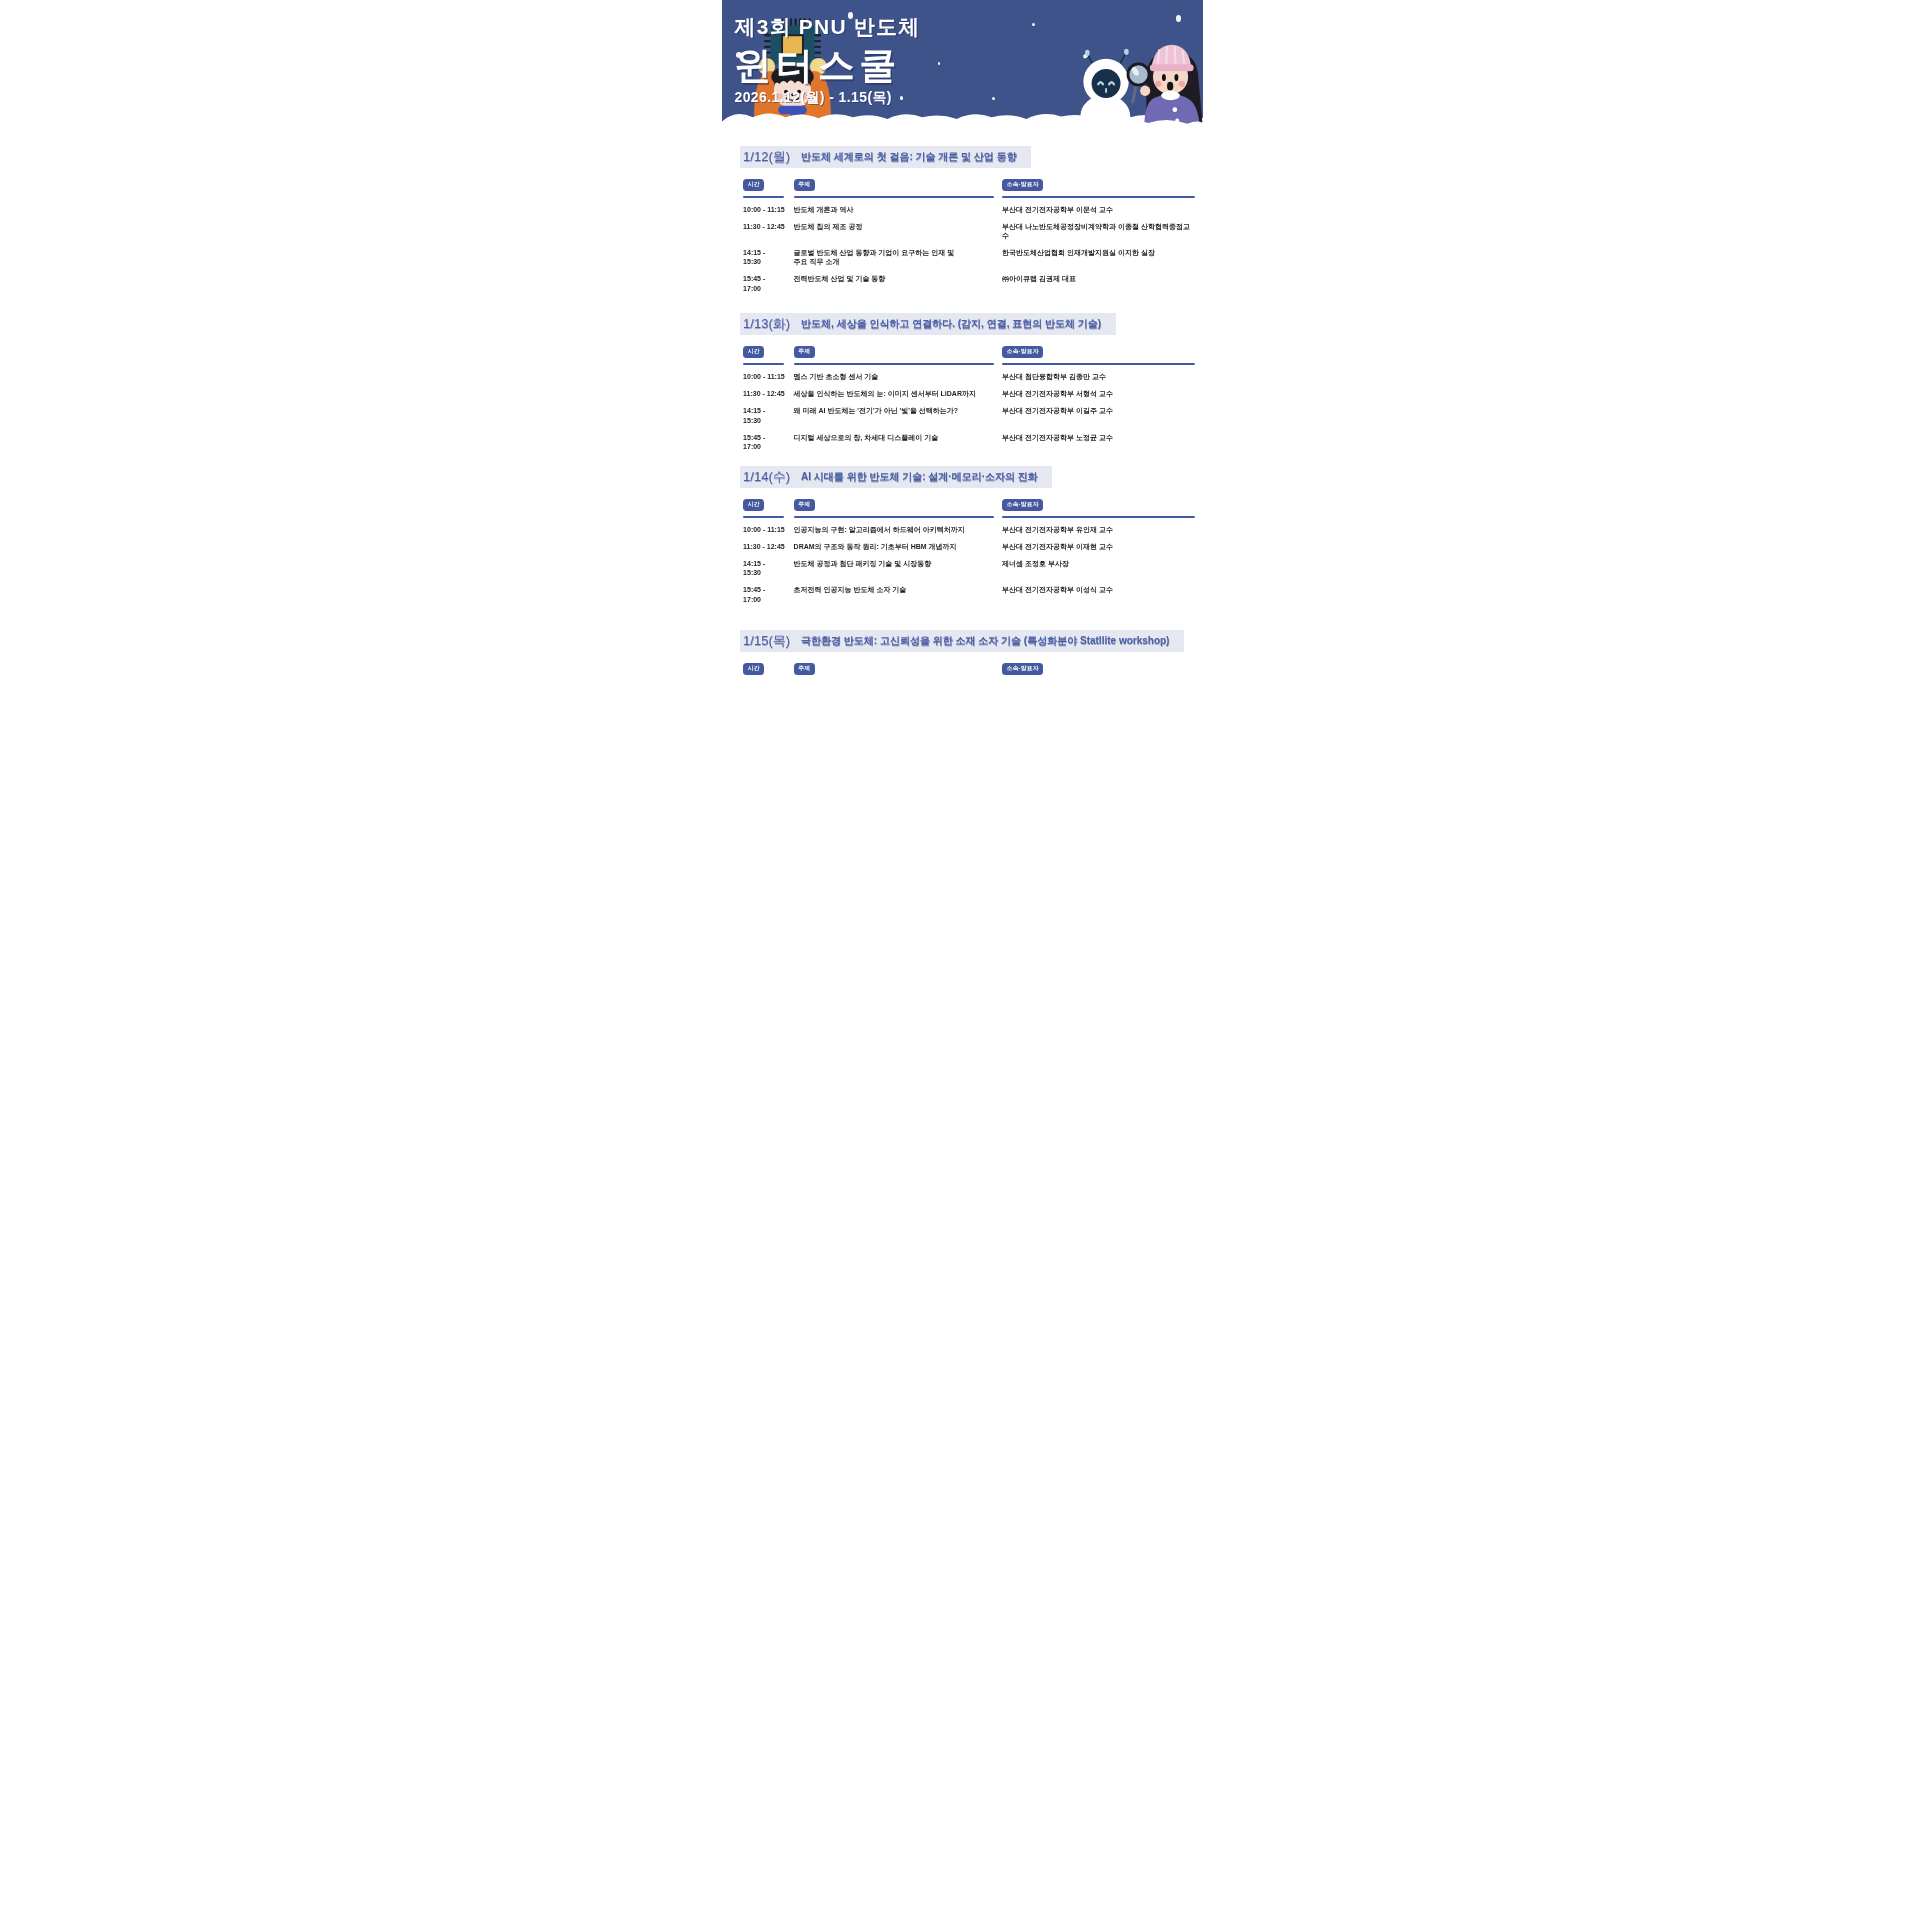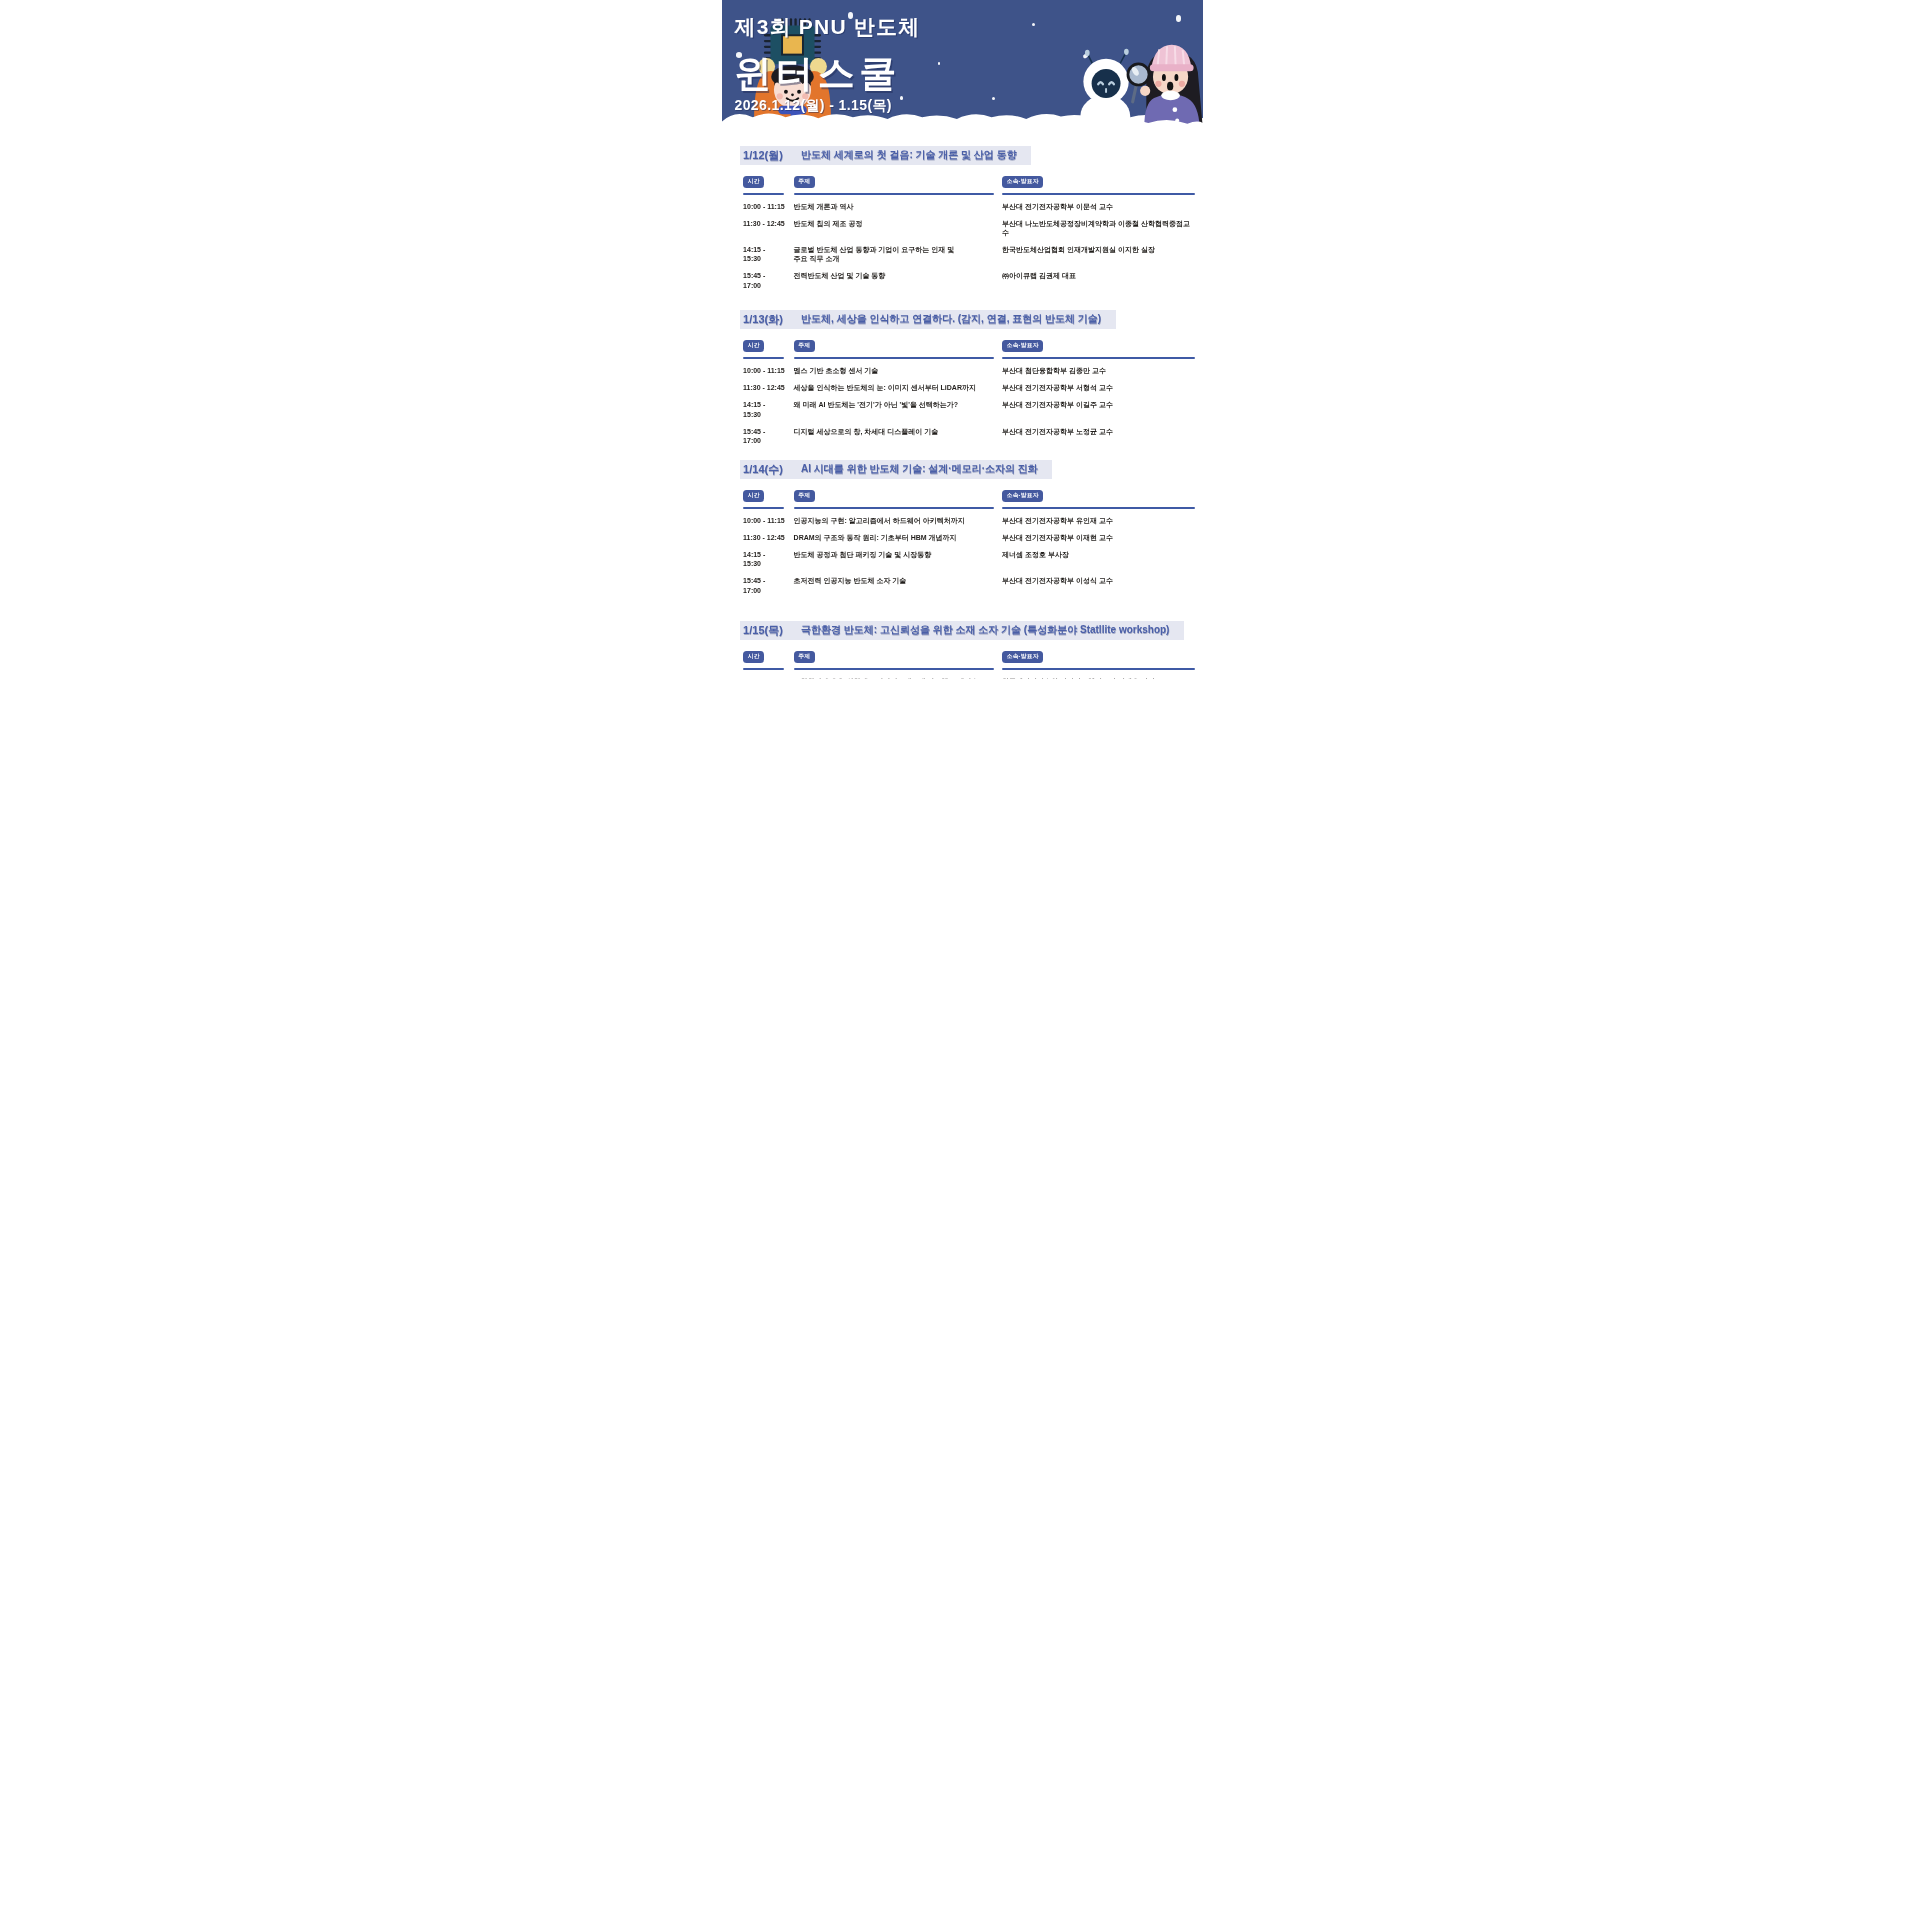"윈터스쿨" .t2 { margin-top: 17px -> 9px }
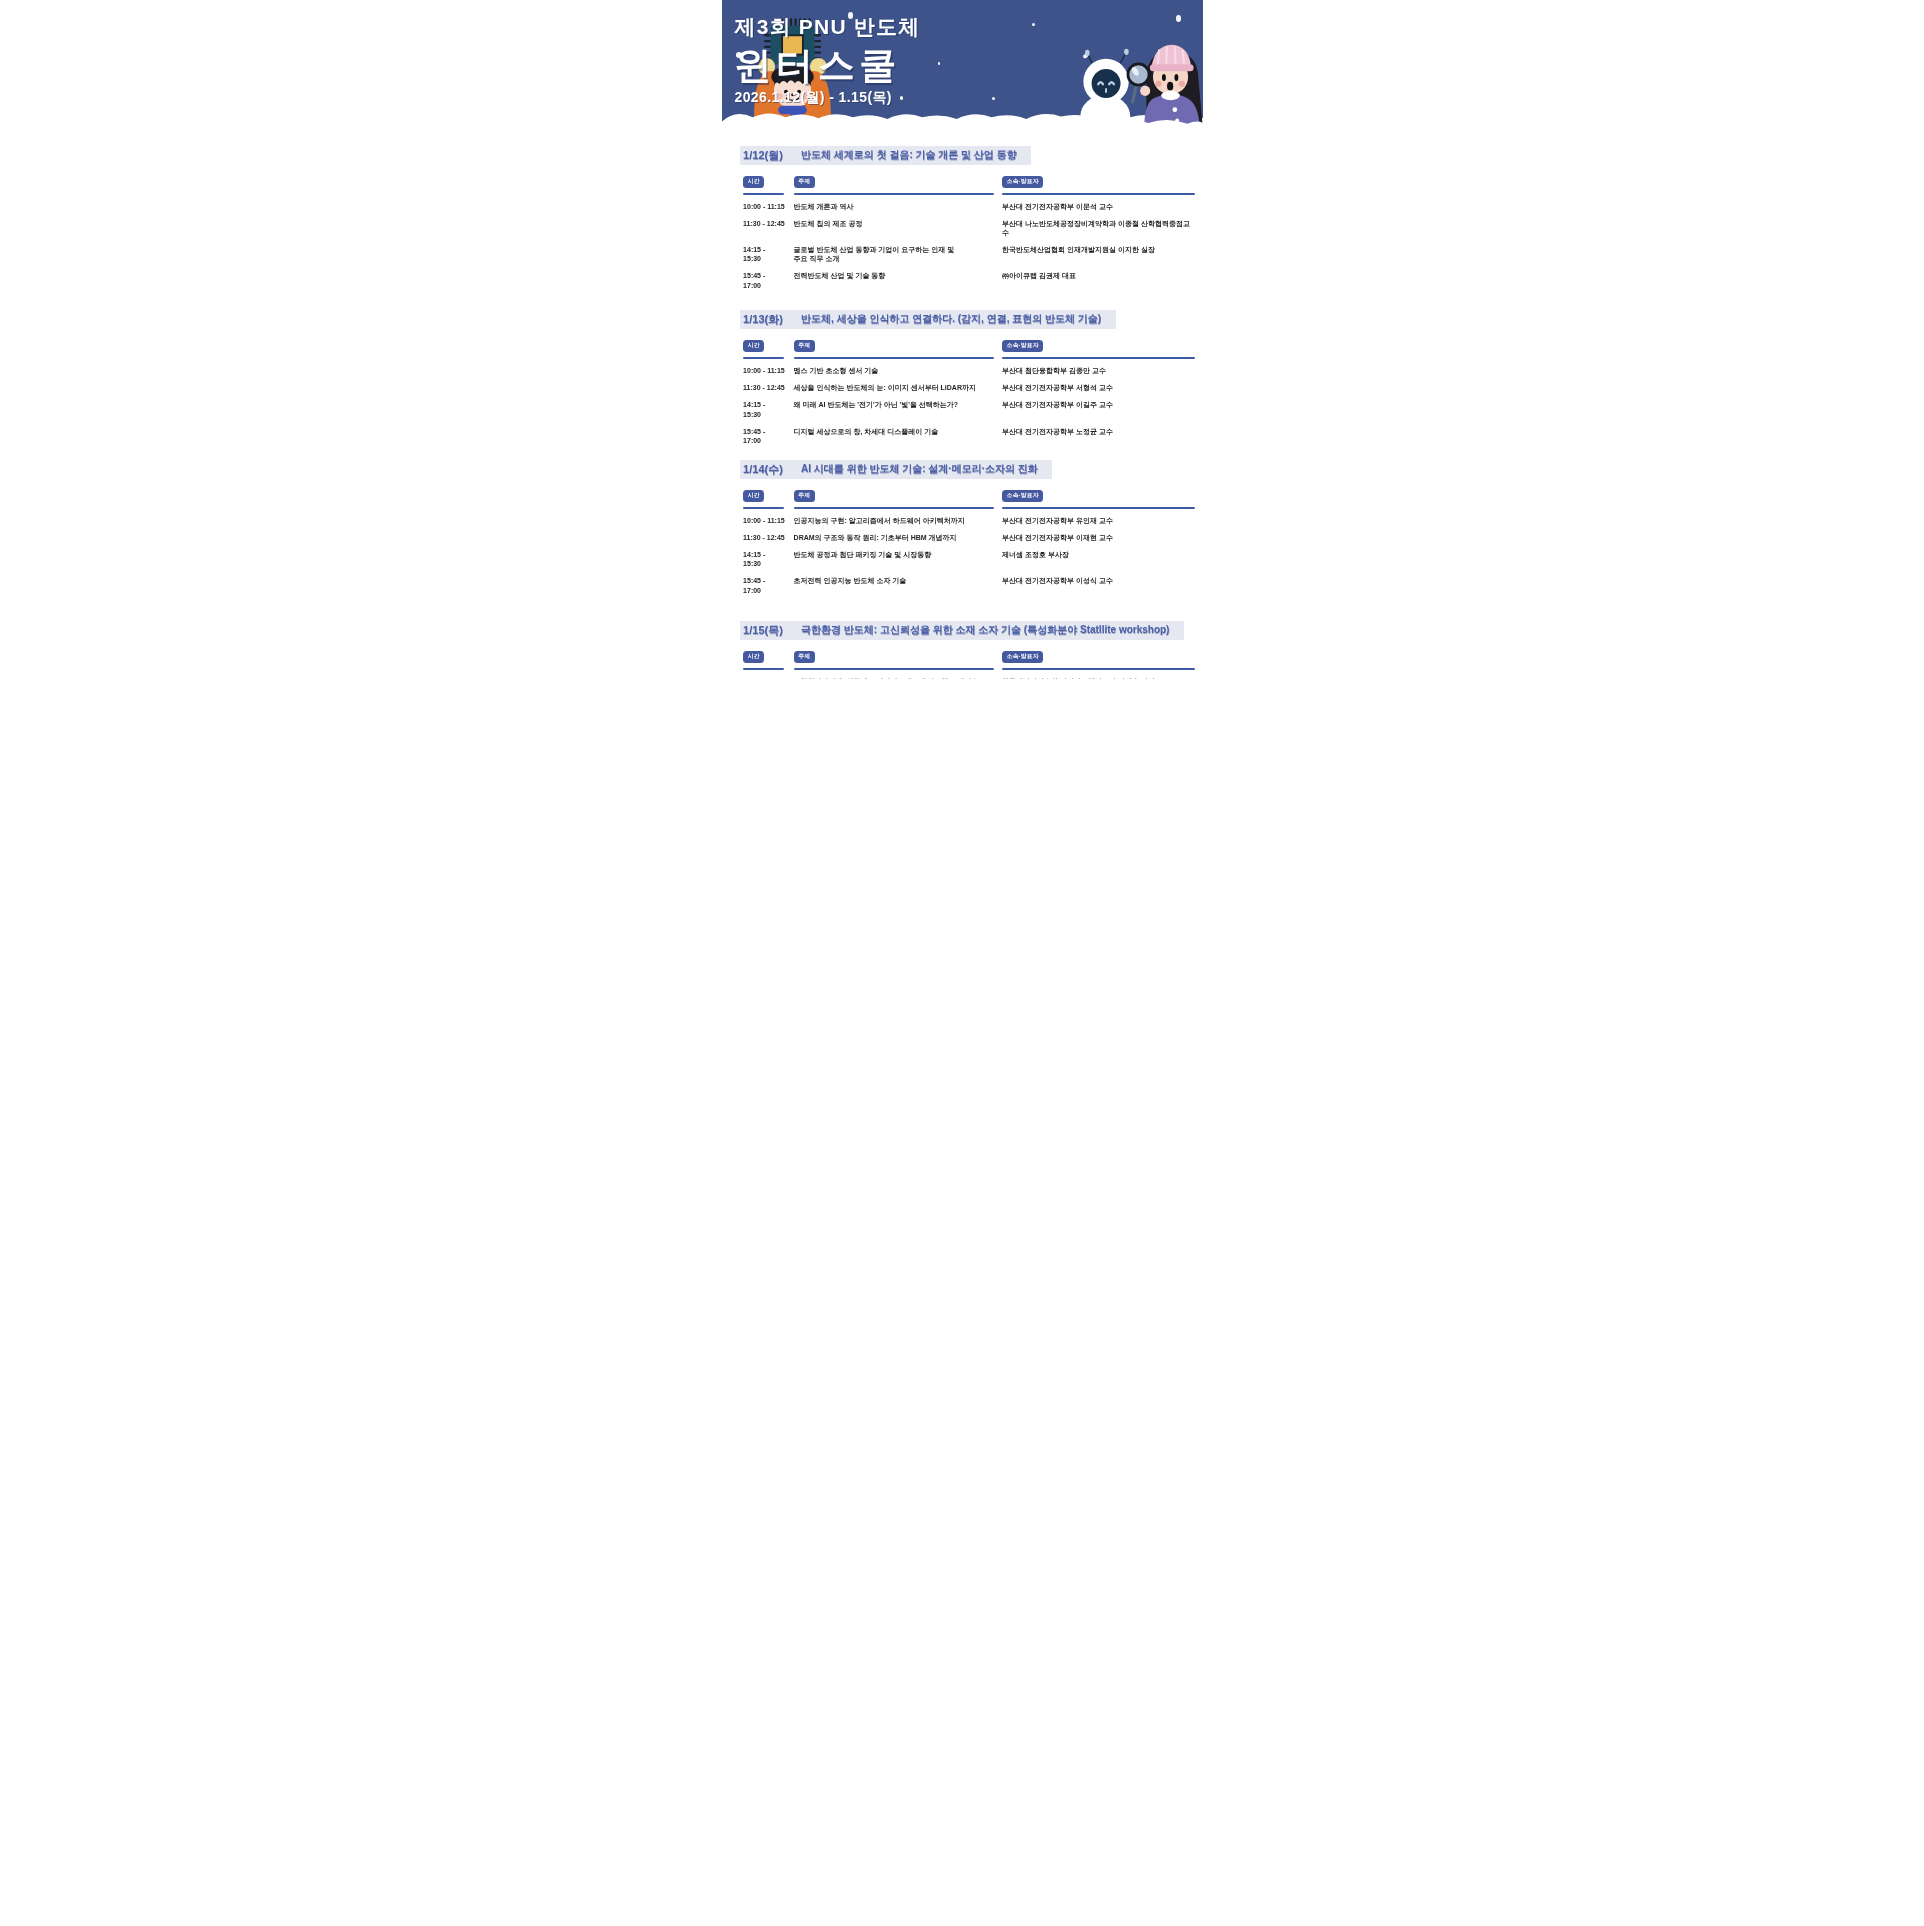"1/12(월)" .day-date { font-size: 11px -> 13px; font-weight: bold -> normal }
